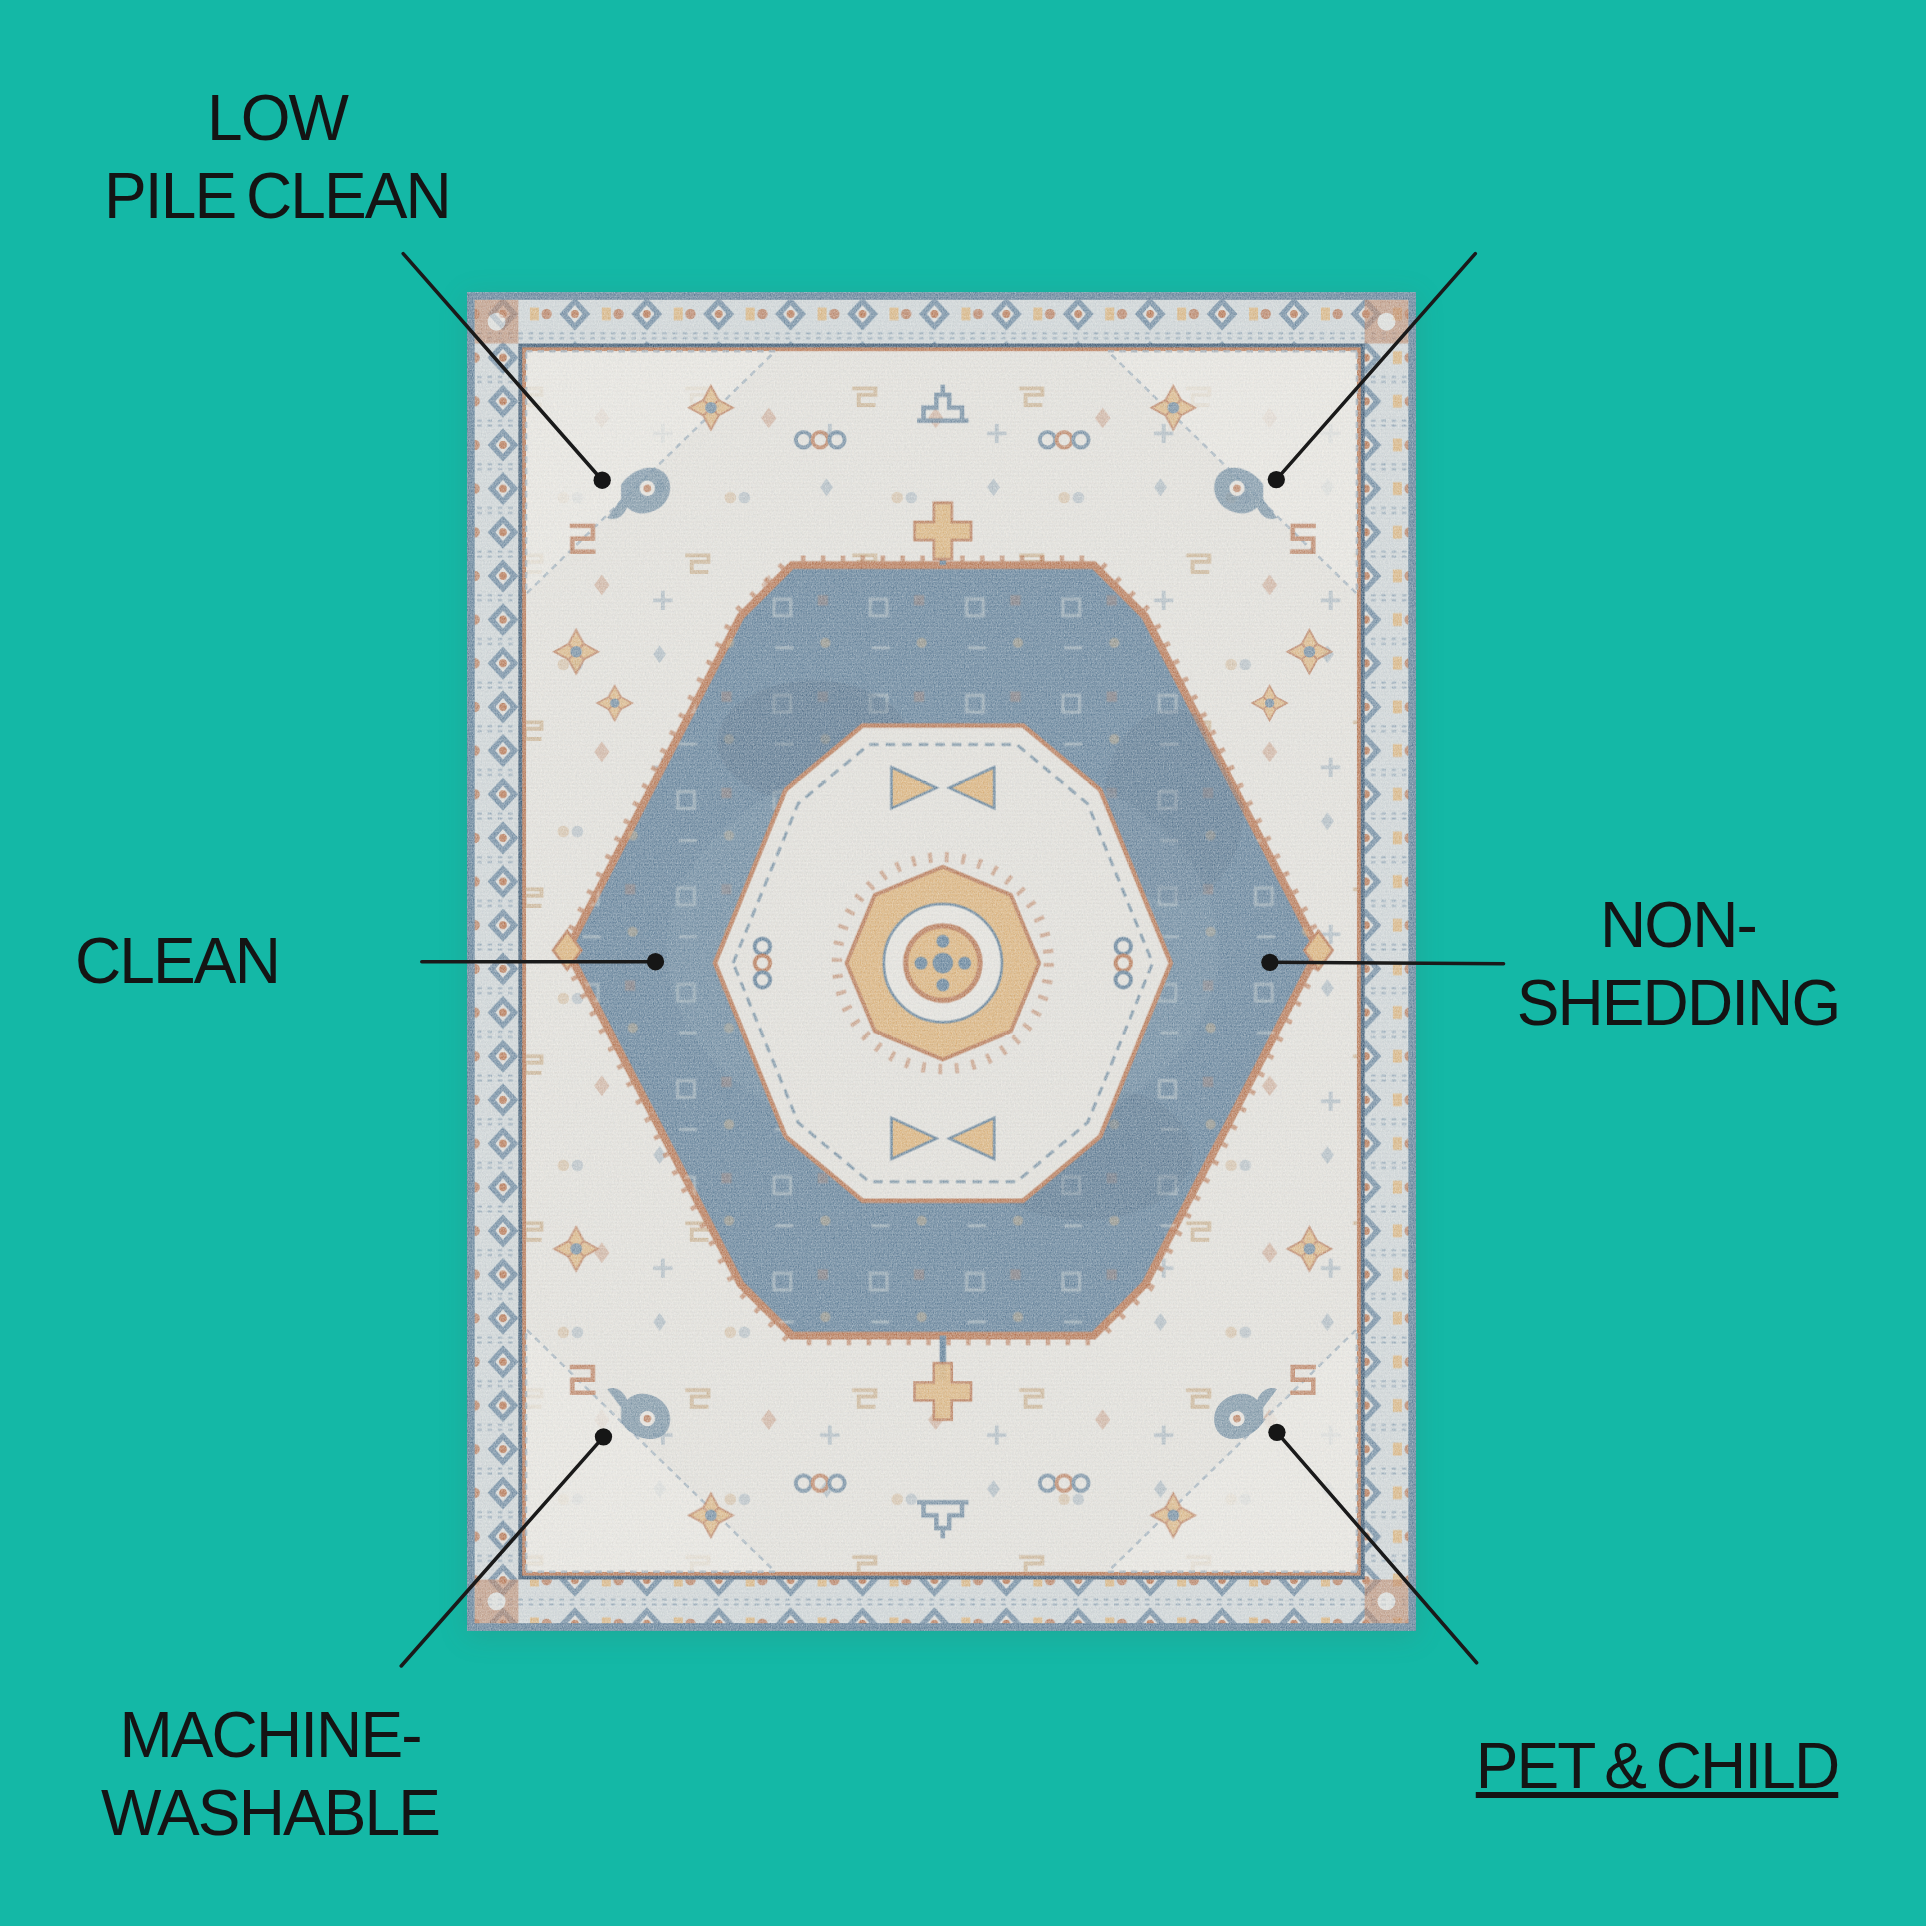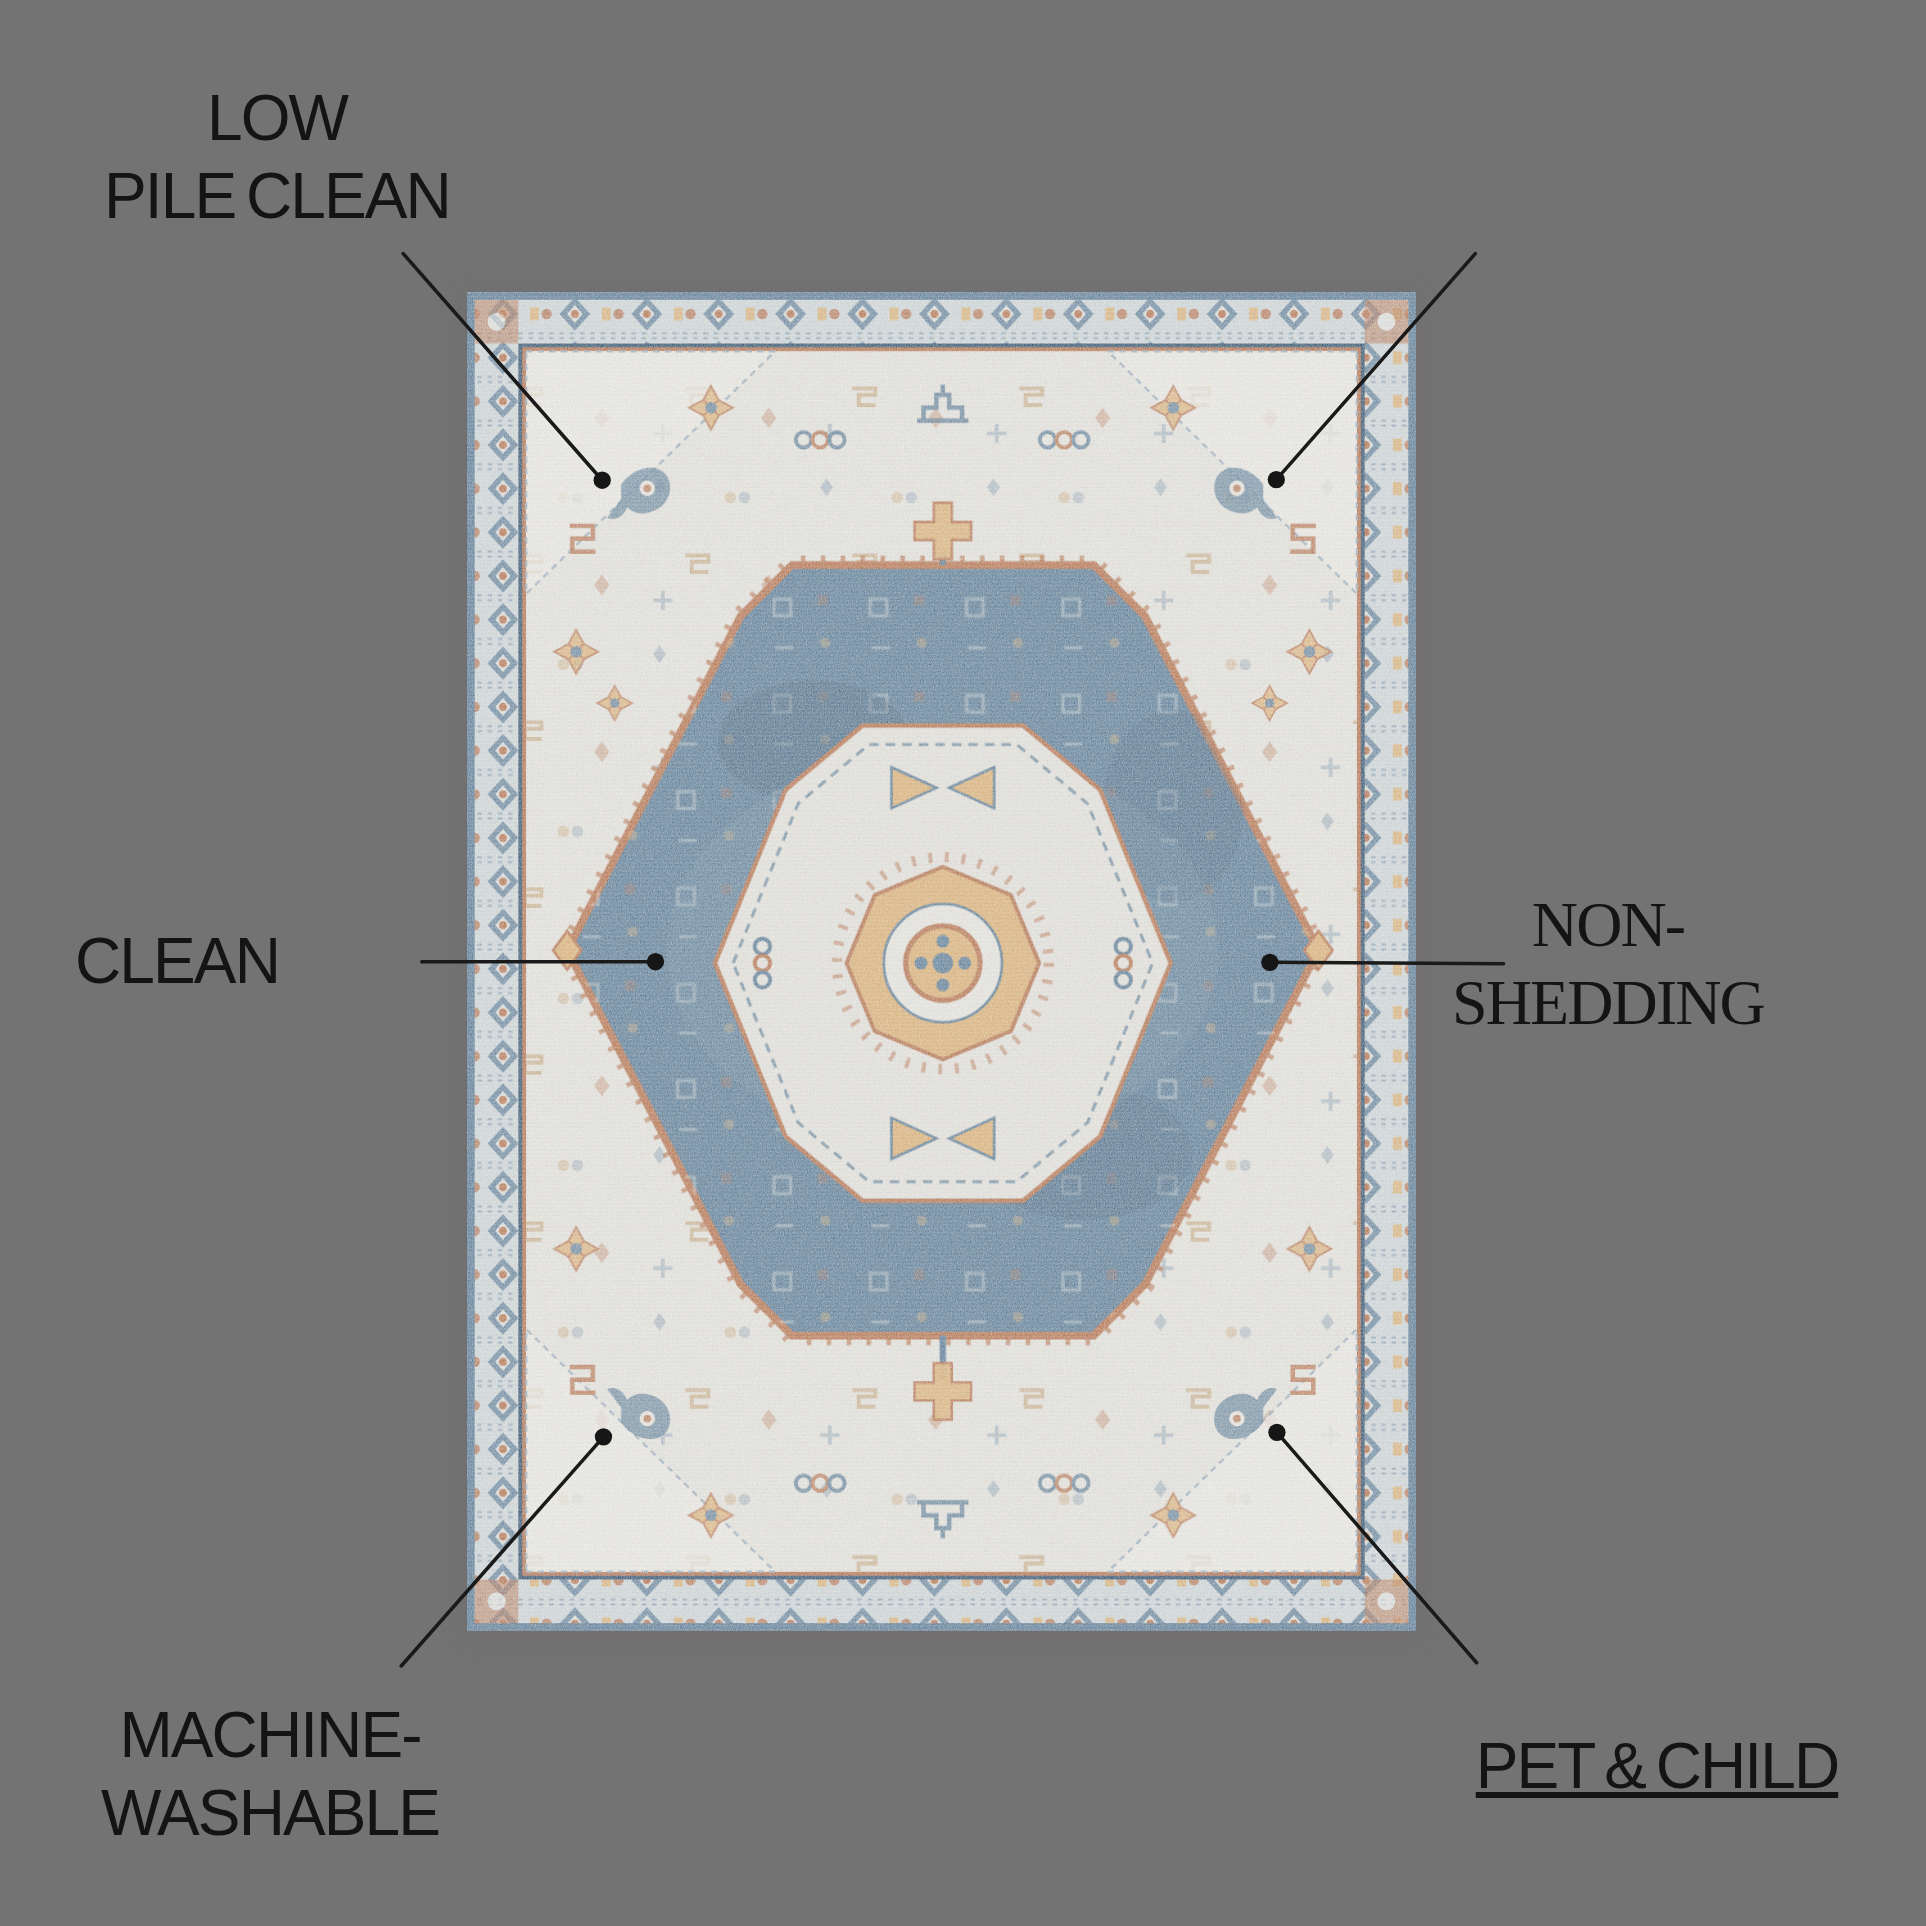"LOW" .canvas { background: #737373 -> #14b8a6 }
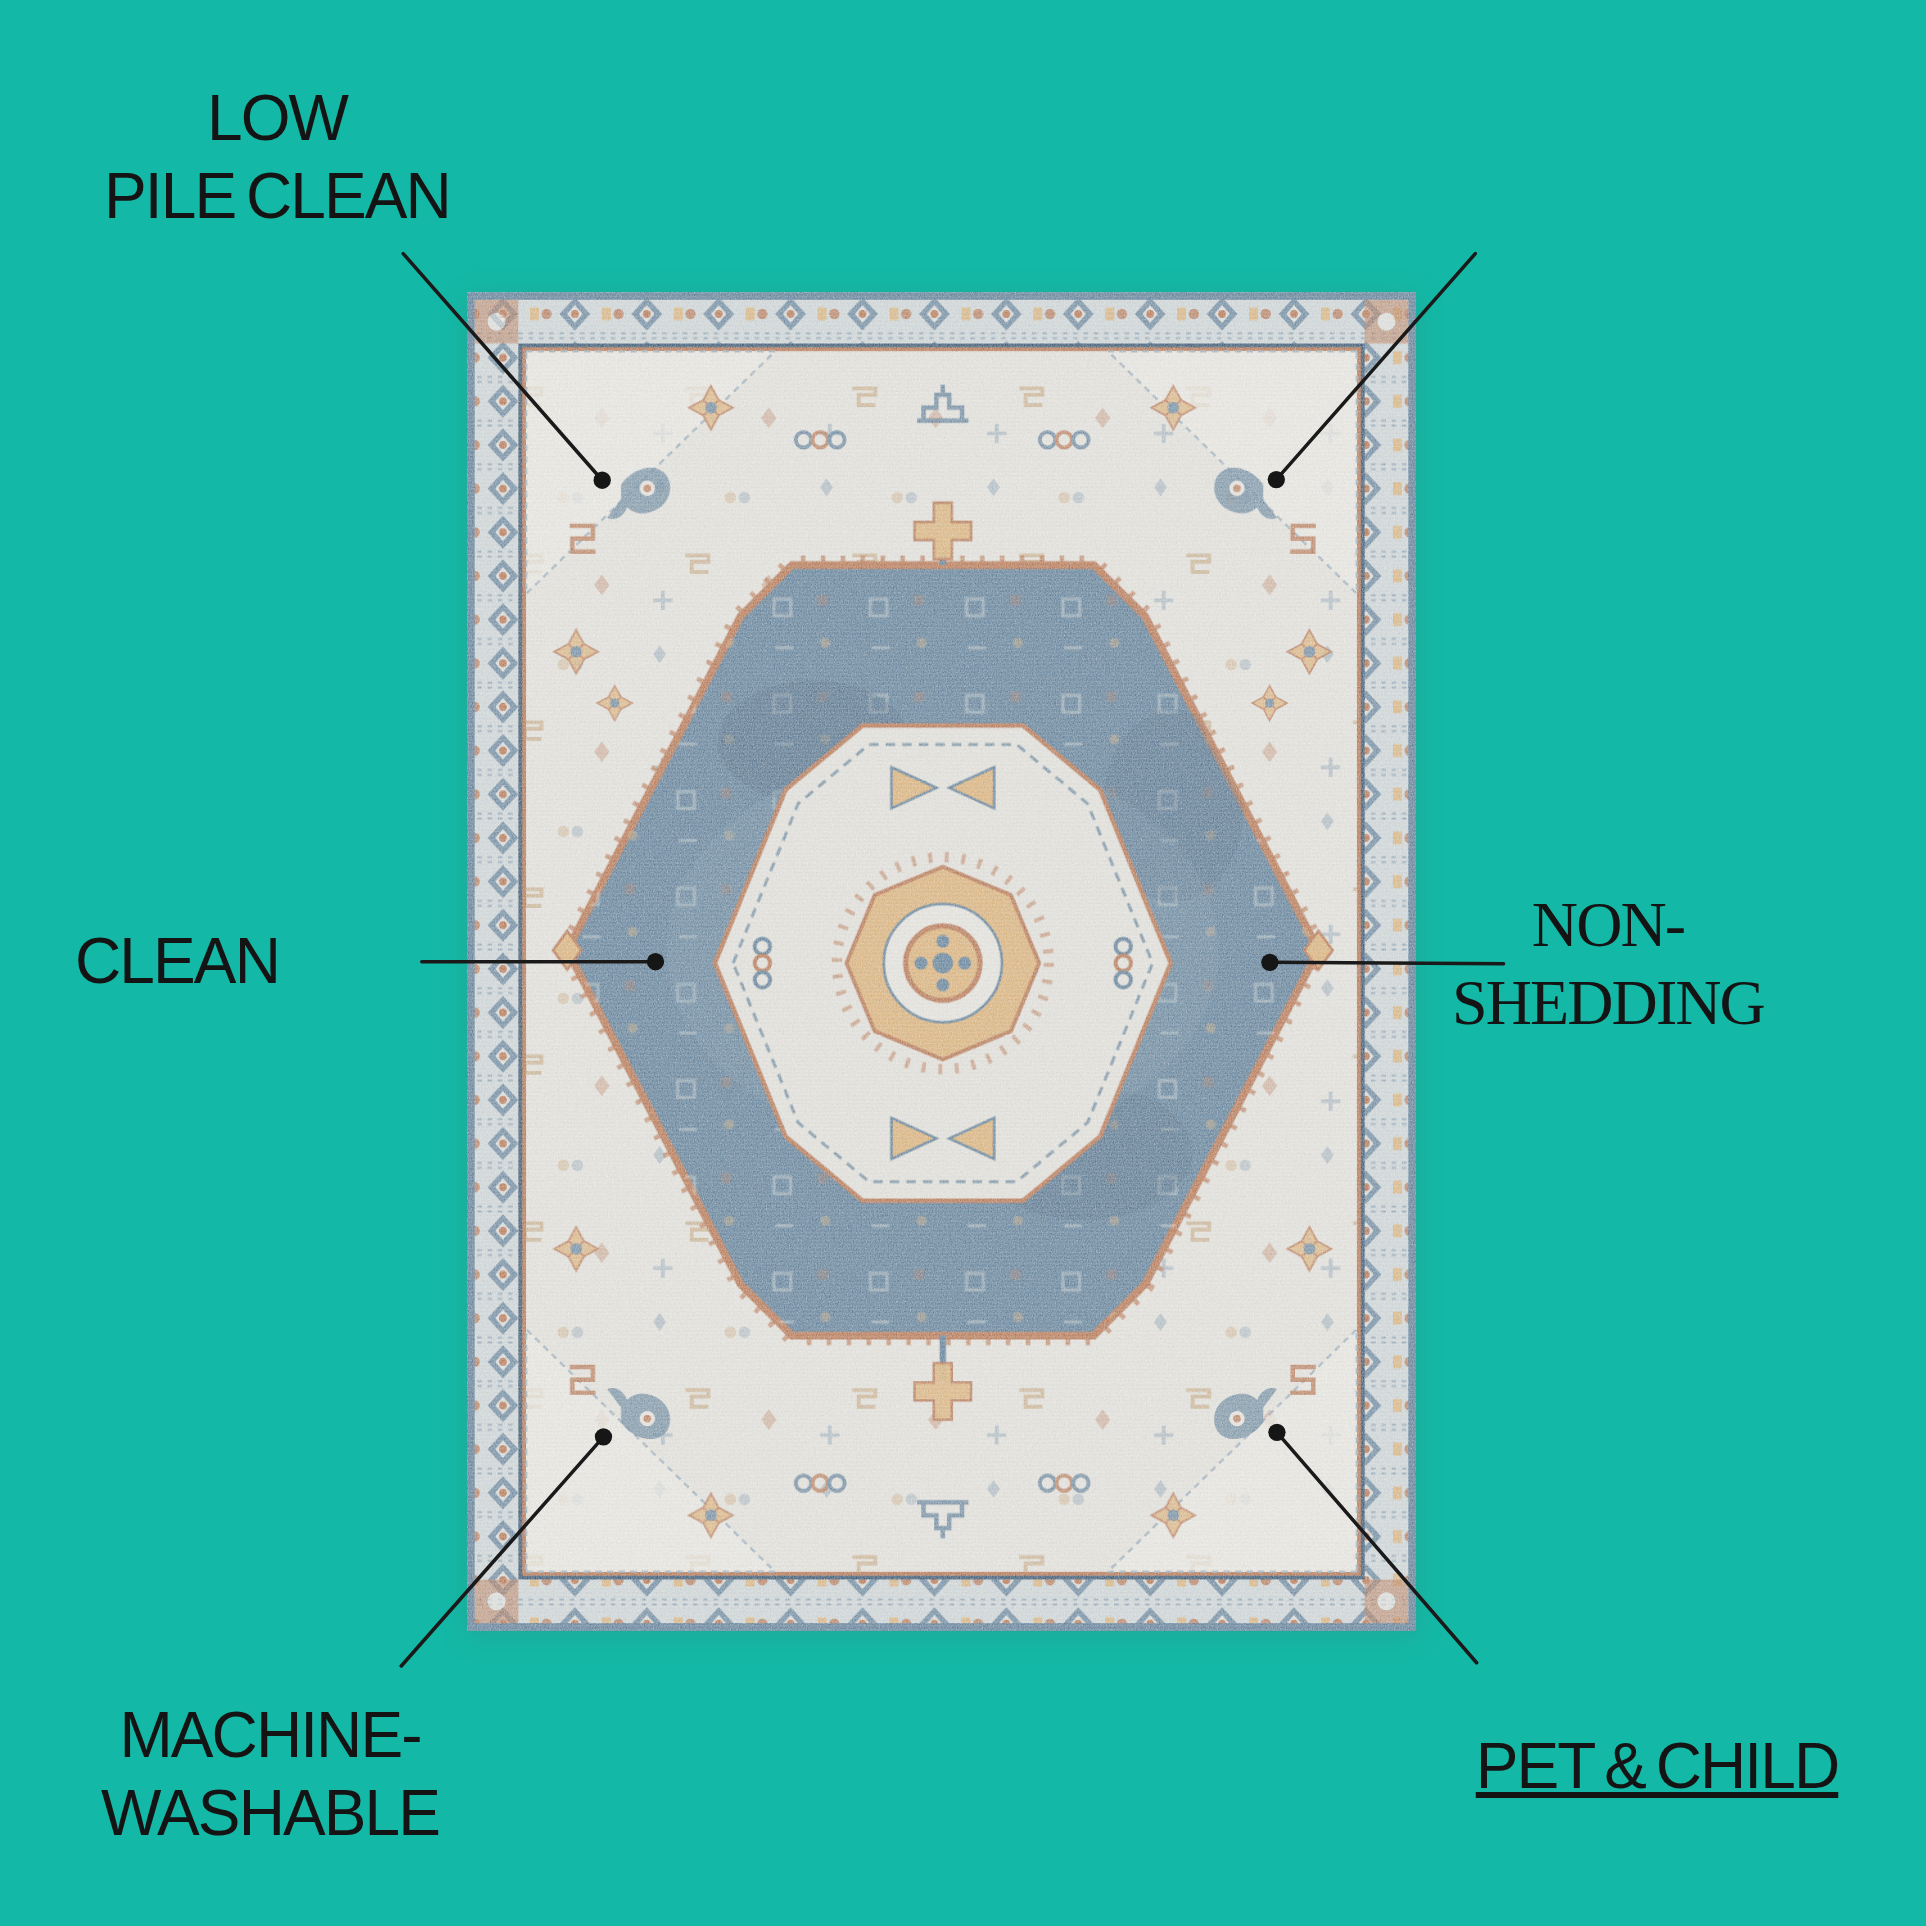"NON-" .label-mr { font-family: Liberation Serif, serif -> none; left: 1608px -> 1678px }
